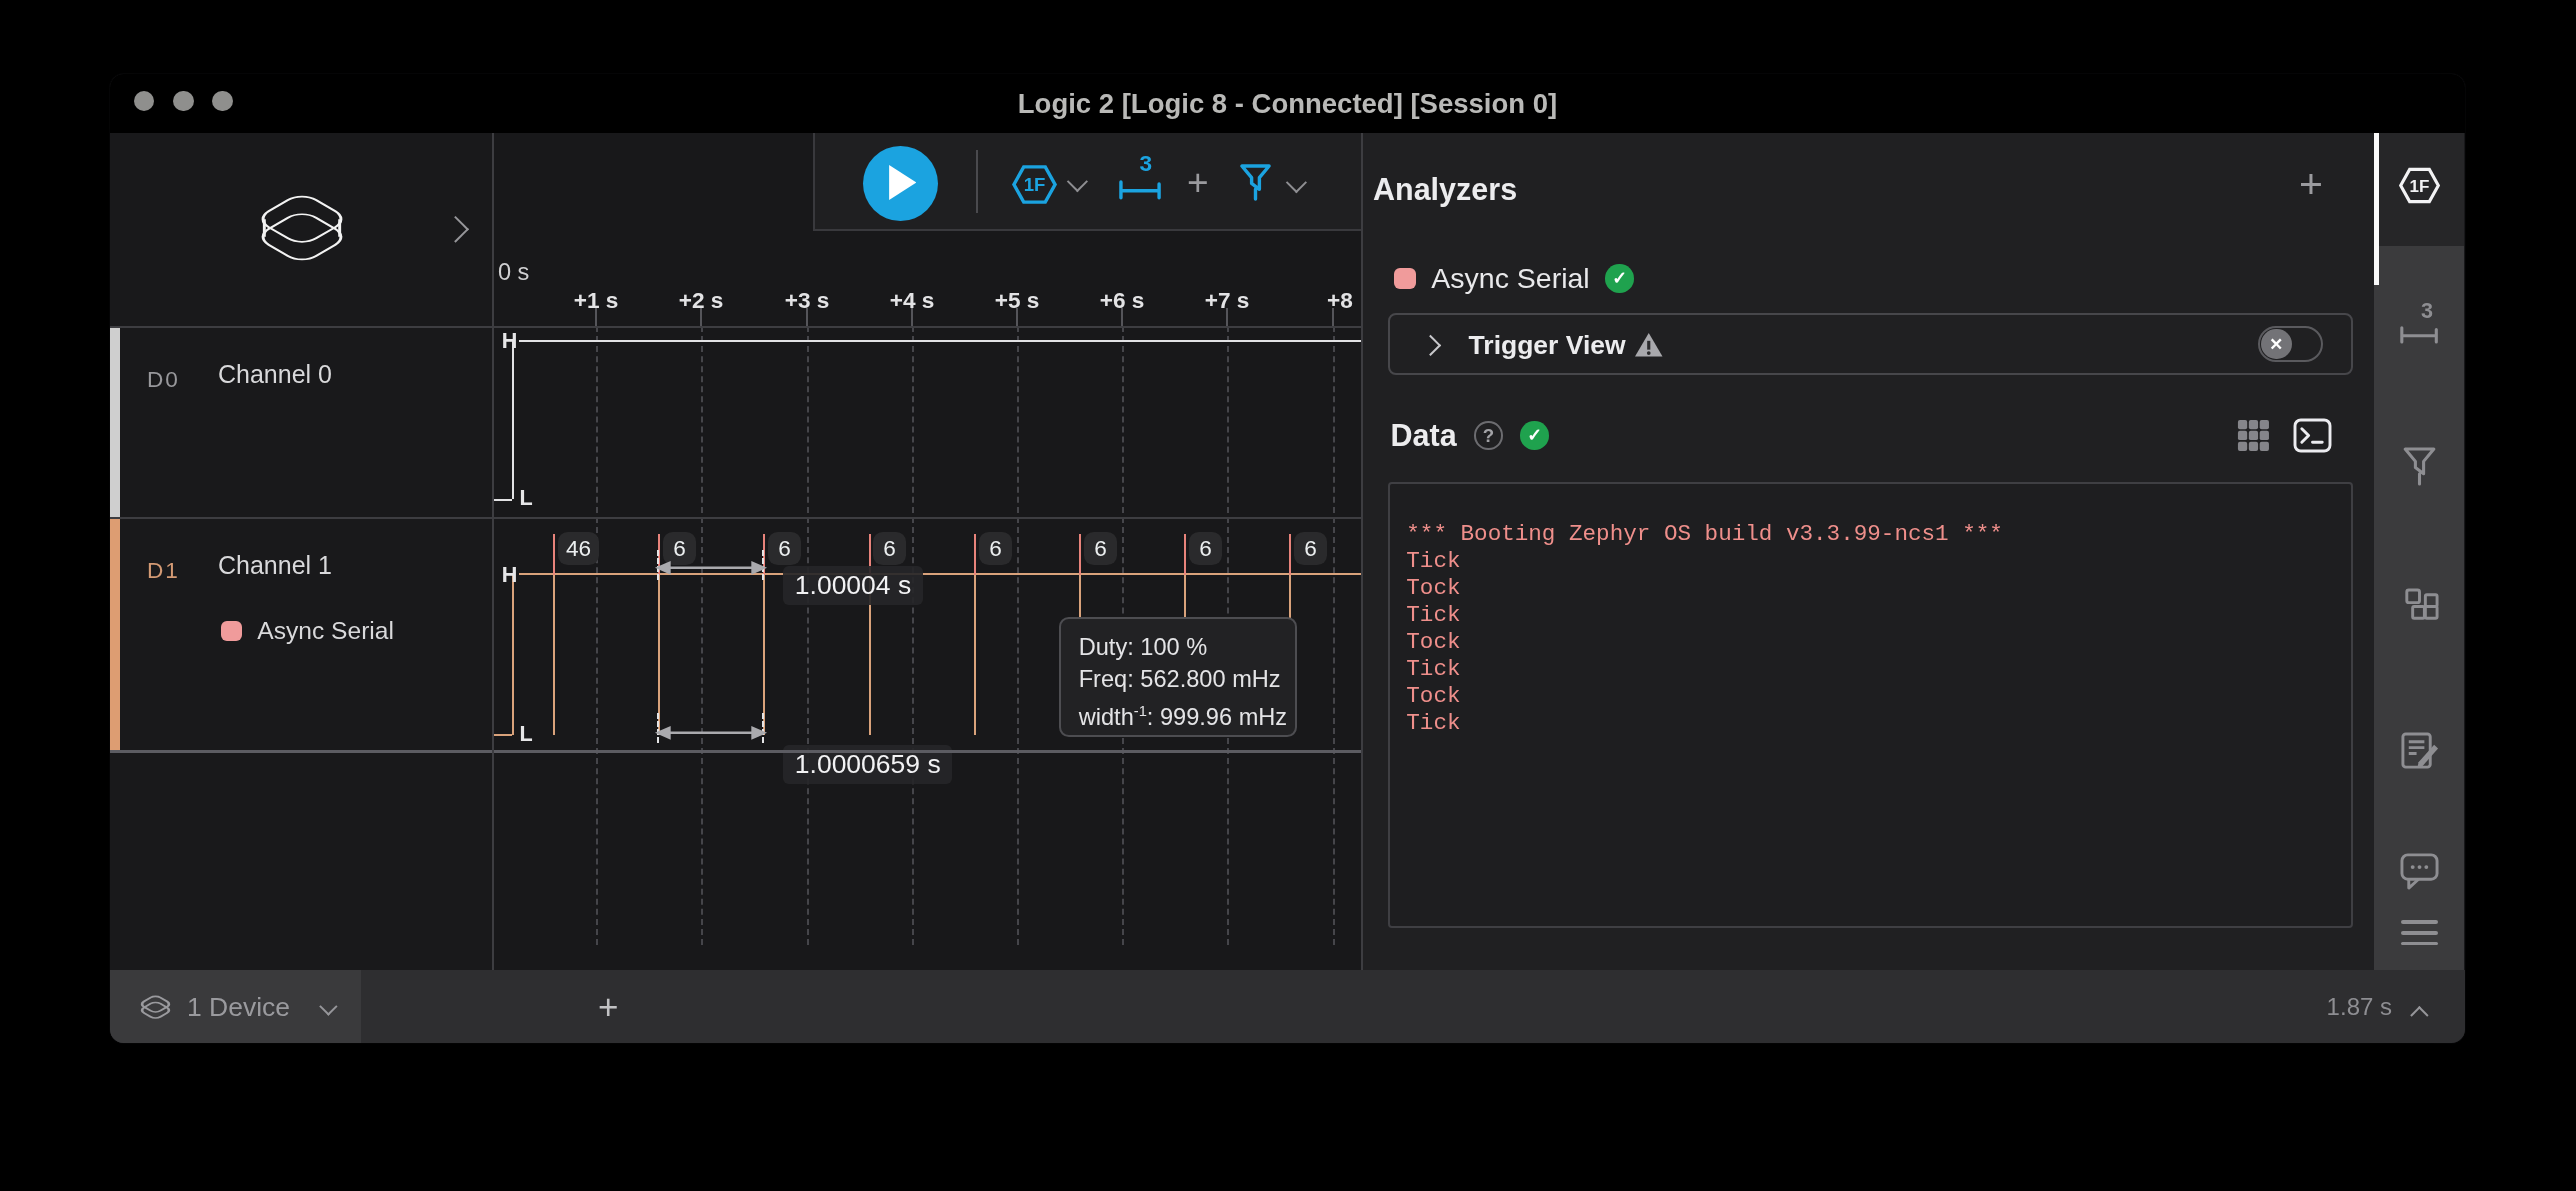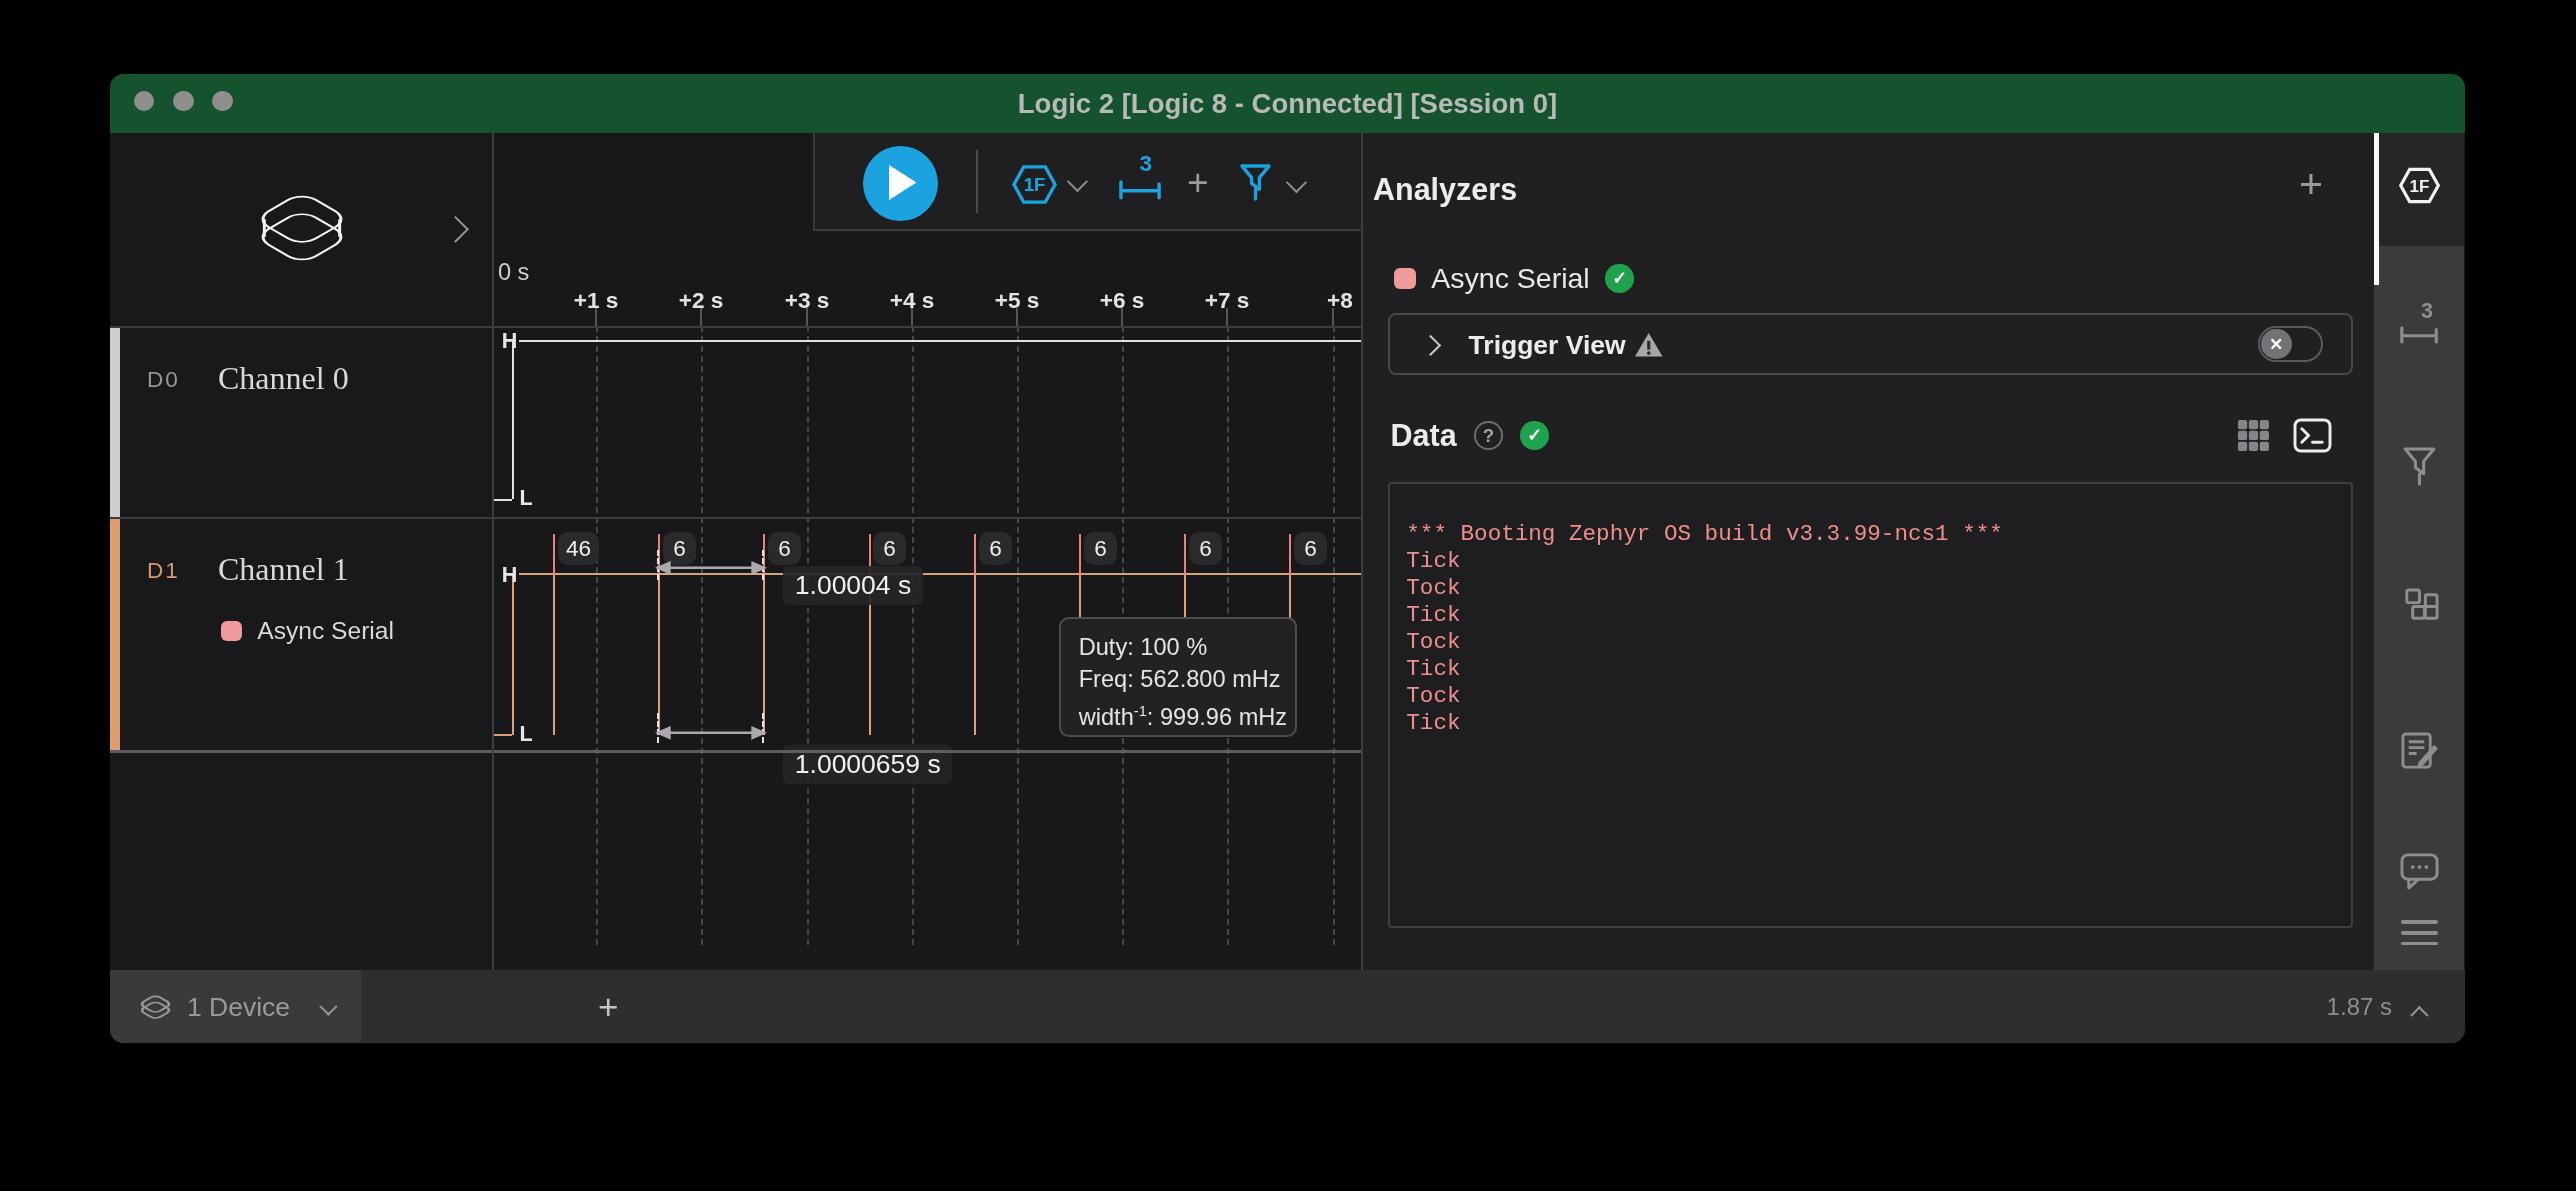"Logic 2 [Logic 8 -" #titlebar { background: #14532d -> #000000 }
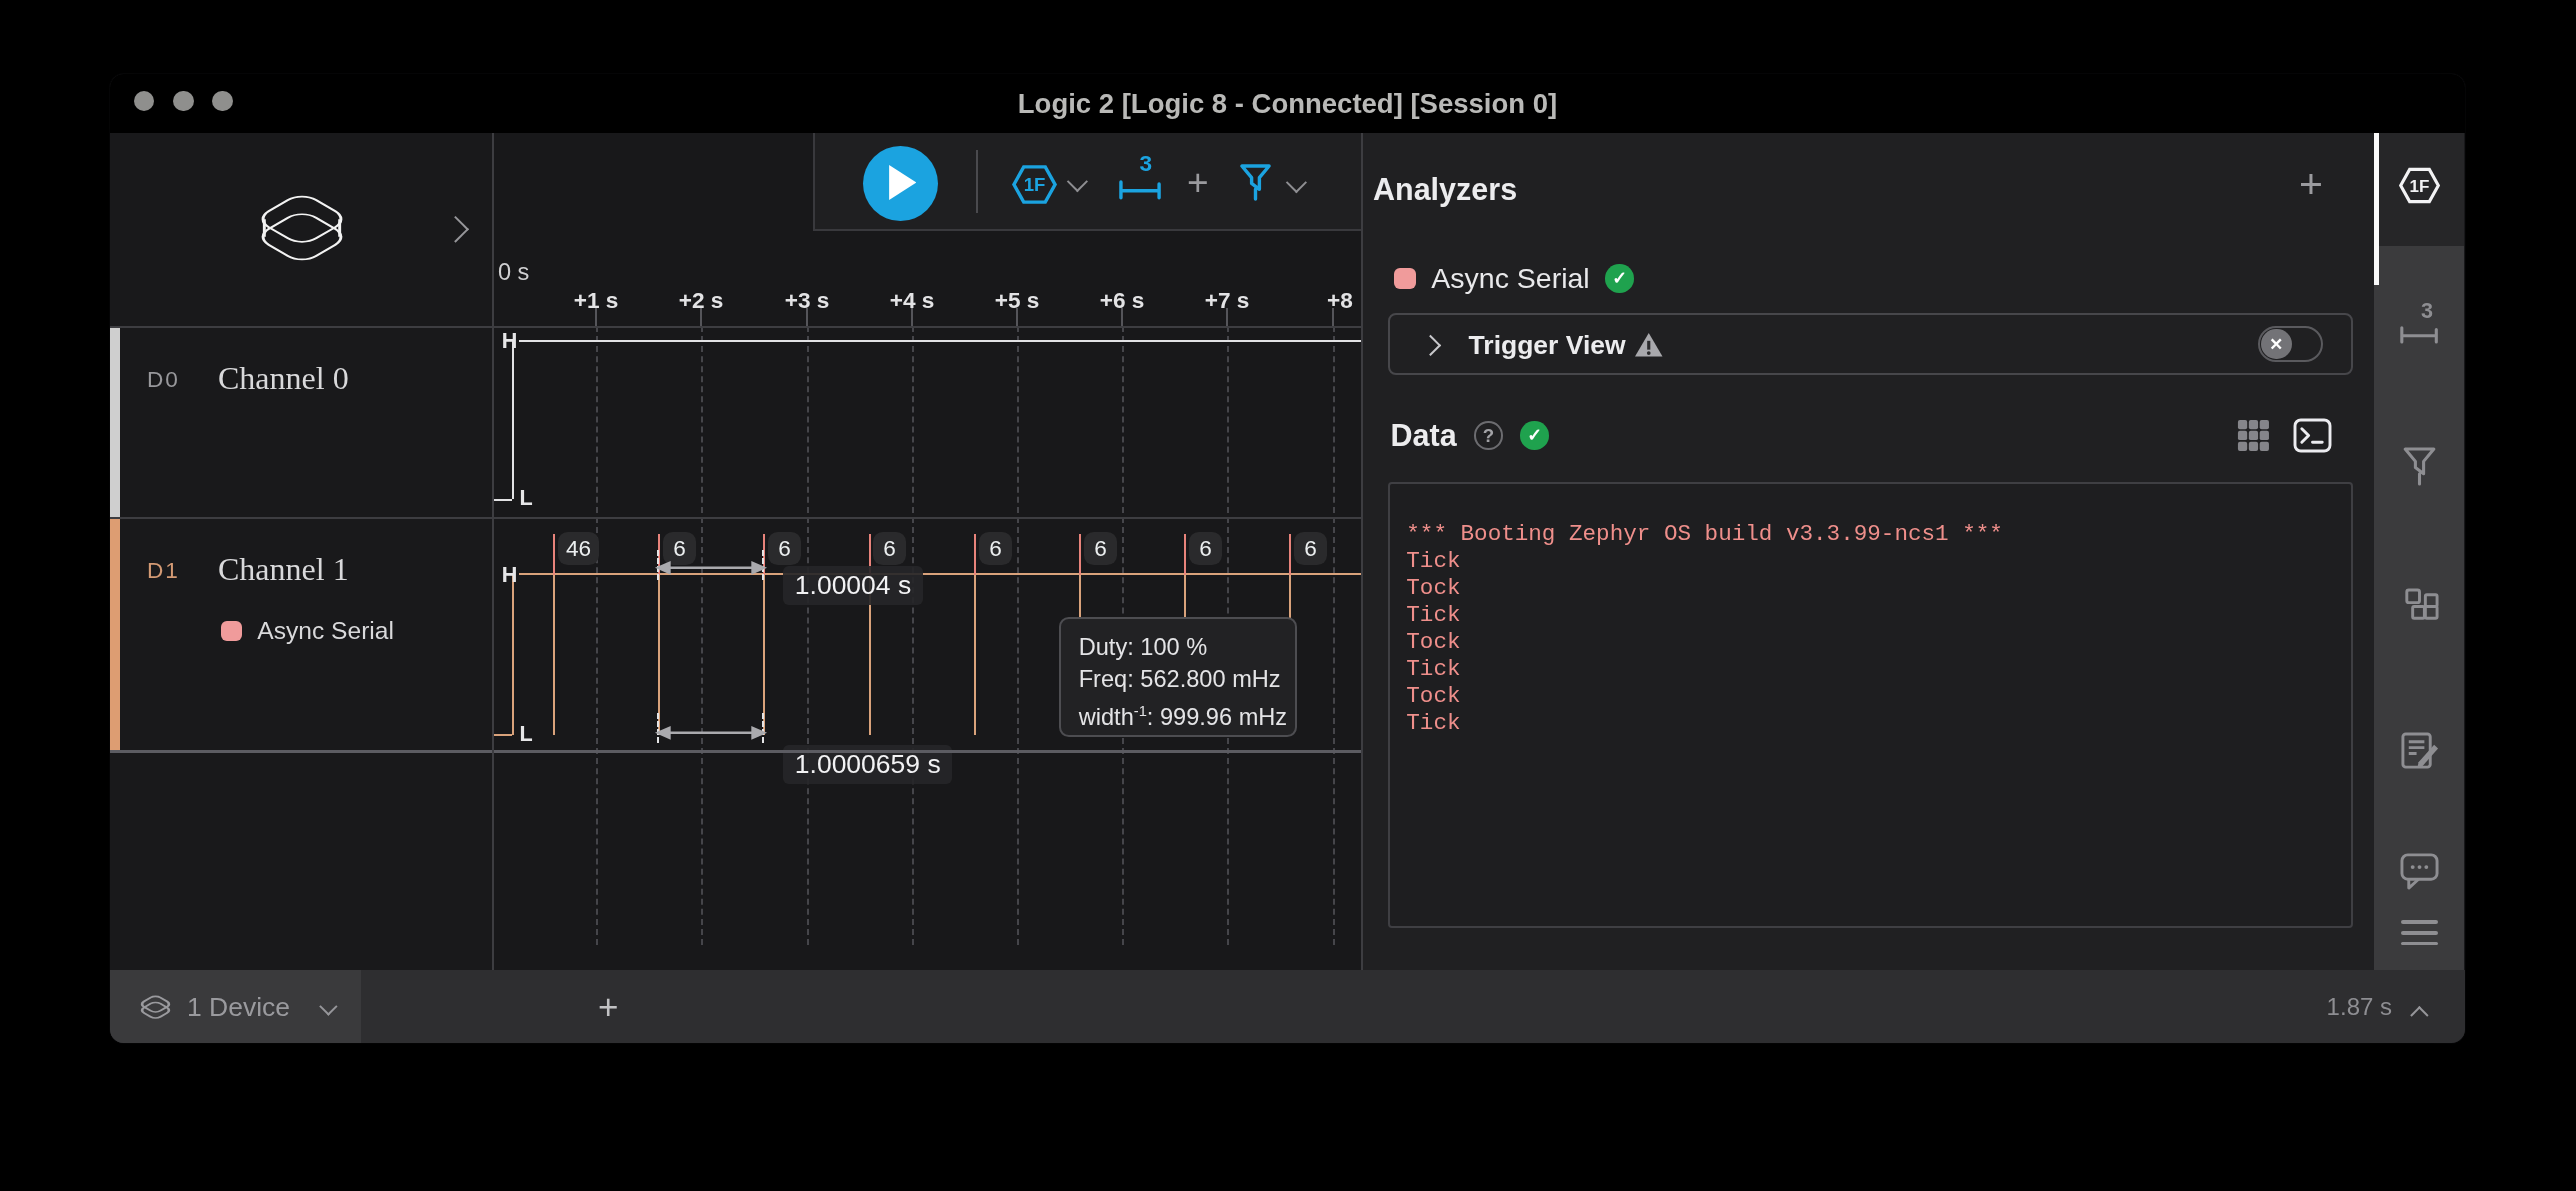"Channel 0" .chan-name { font-family: Liberation Serif, serif -> none; font-size: 32px -> 25px }
